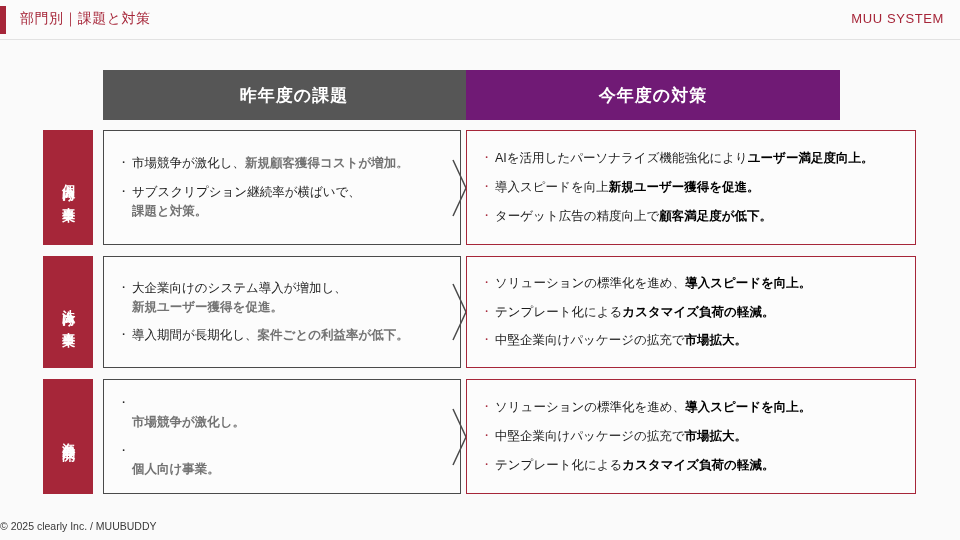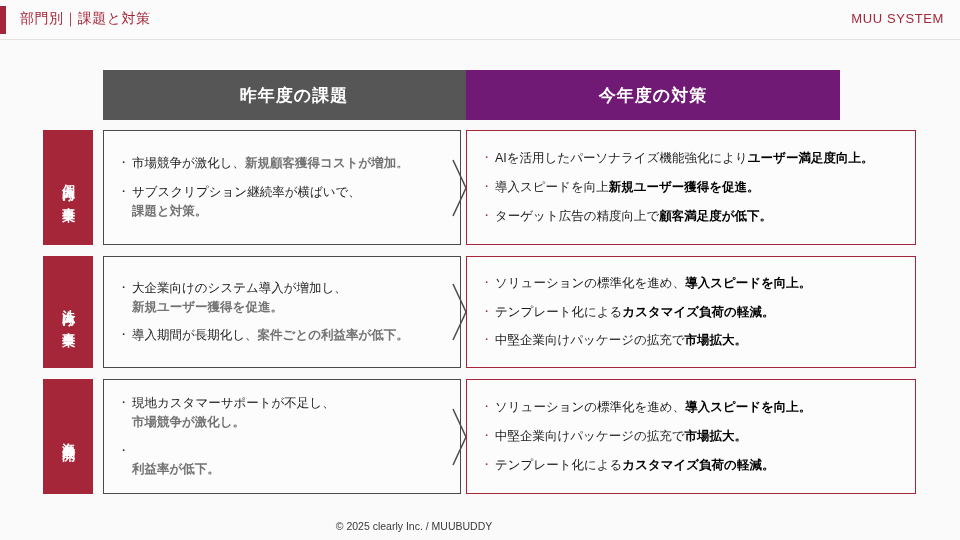"現地カスタマーサポートが不足し、" span { html: <span>現地カスタマーサポートが不足し、</span> -> none }
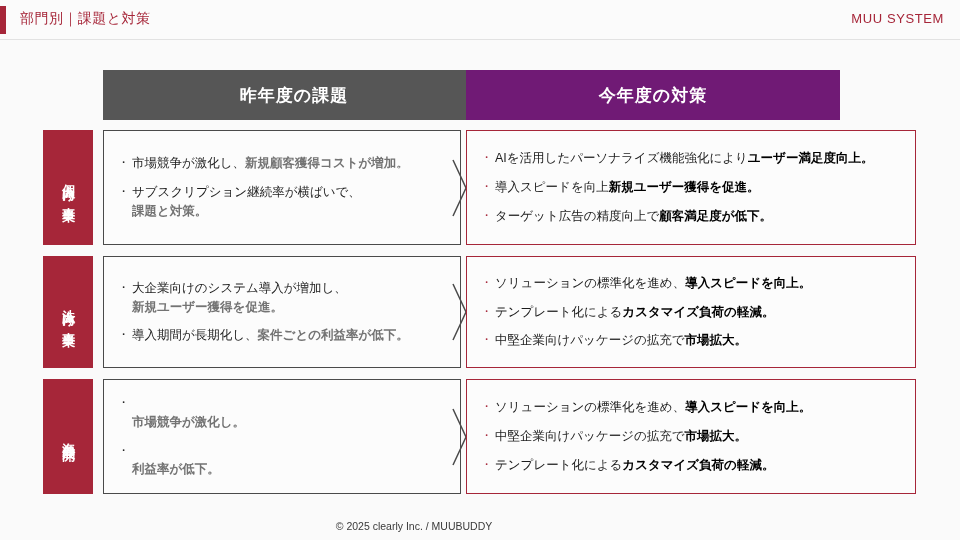"利益率が低下。" b { text: 利益率が低下 -> 個人向け事業 }
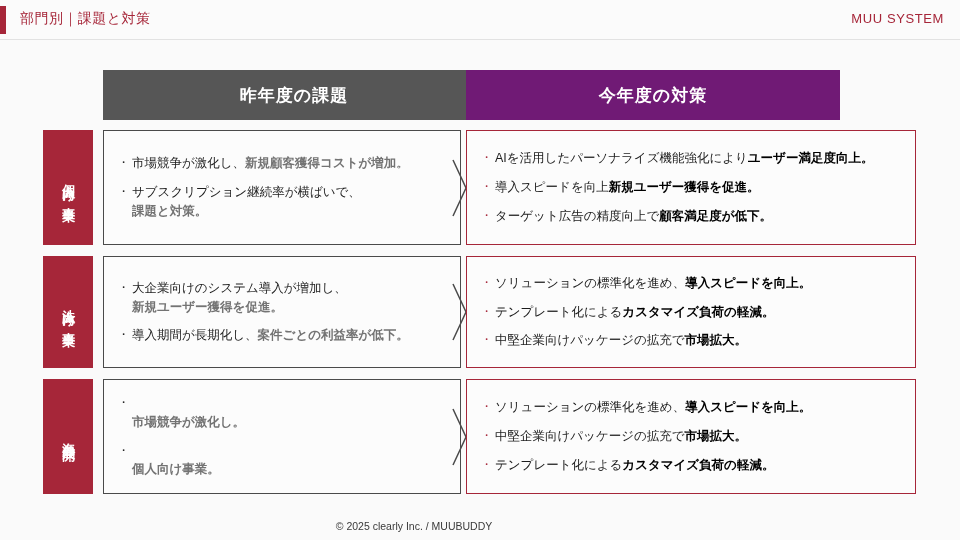"© 2025 clearly Inc. /" .footer { text-align: center -> left }
